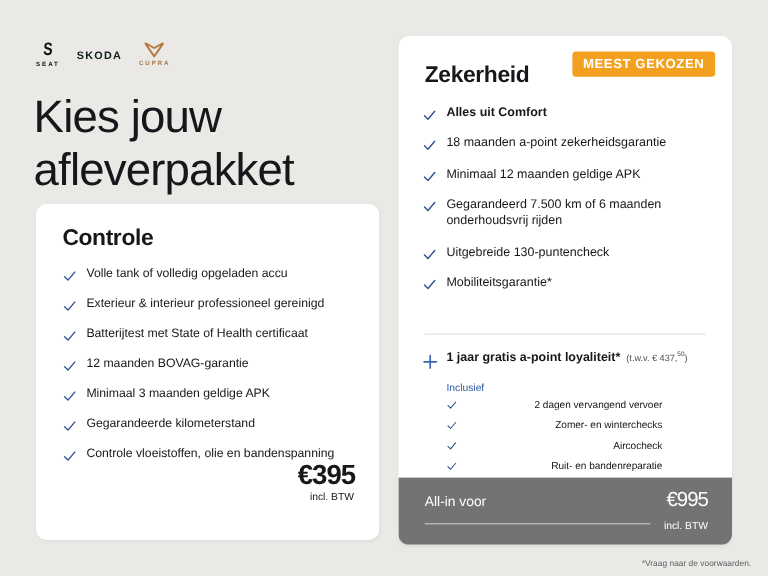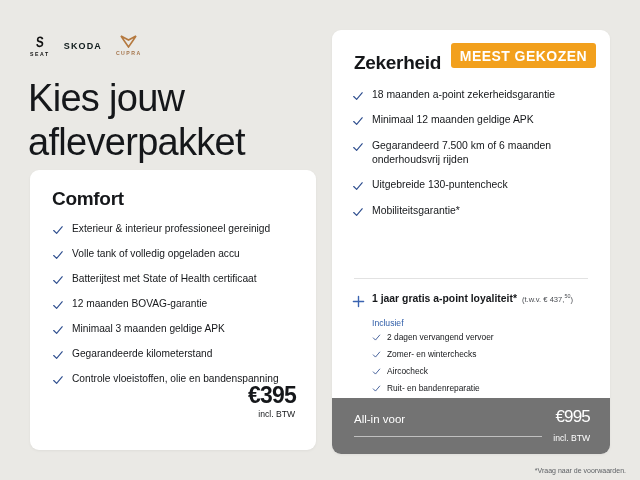"MEEST GEKOZEN" .badge { font-size: 14px -> 11px }
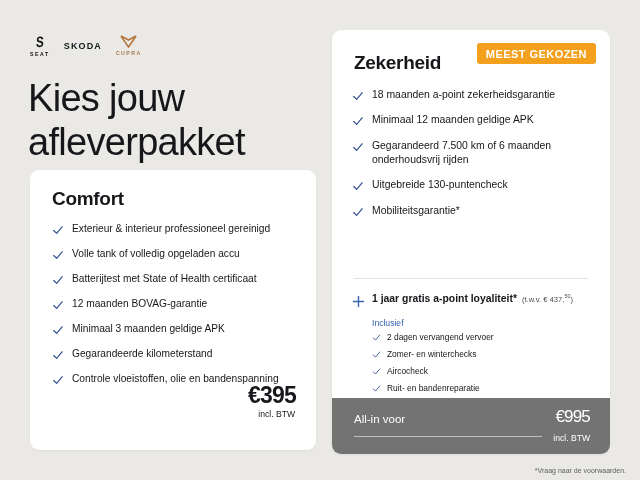"Alles uit Comfort" li.fitem { html: none -> <li> <svg> <path></path> </svg> <span>Alles uit Comfort</span> </li> }
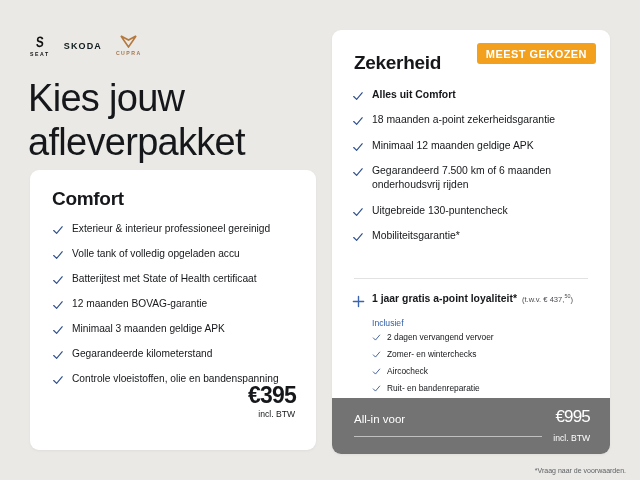"Comfort" div.card-title { text: Comfort -> Controle }
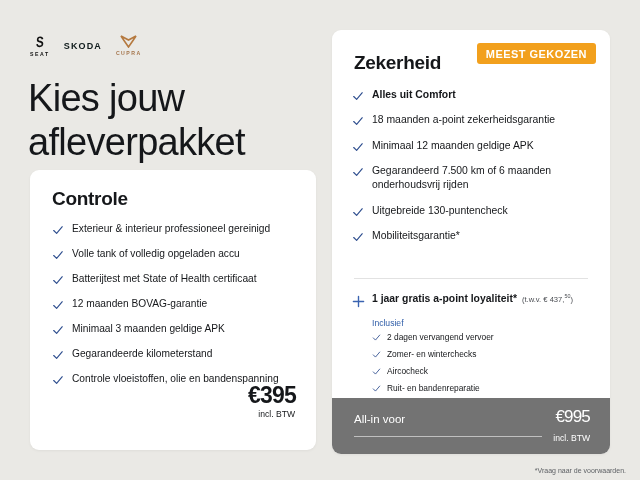"Exterieur & interieur professioneel" li.fitem { order: before "Volle tank of volledig opgeladen" -> after "Volle tank of volledig opgeladen" }
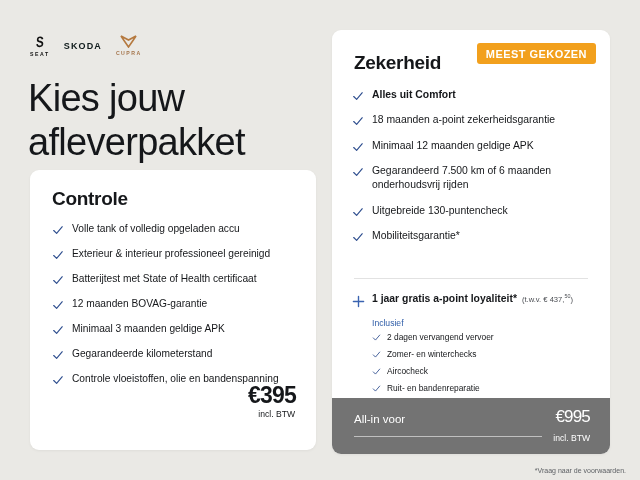"2 dagen vervangend vervoer" #list-incl .fitem { justify-content: none -> space-between }
